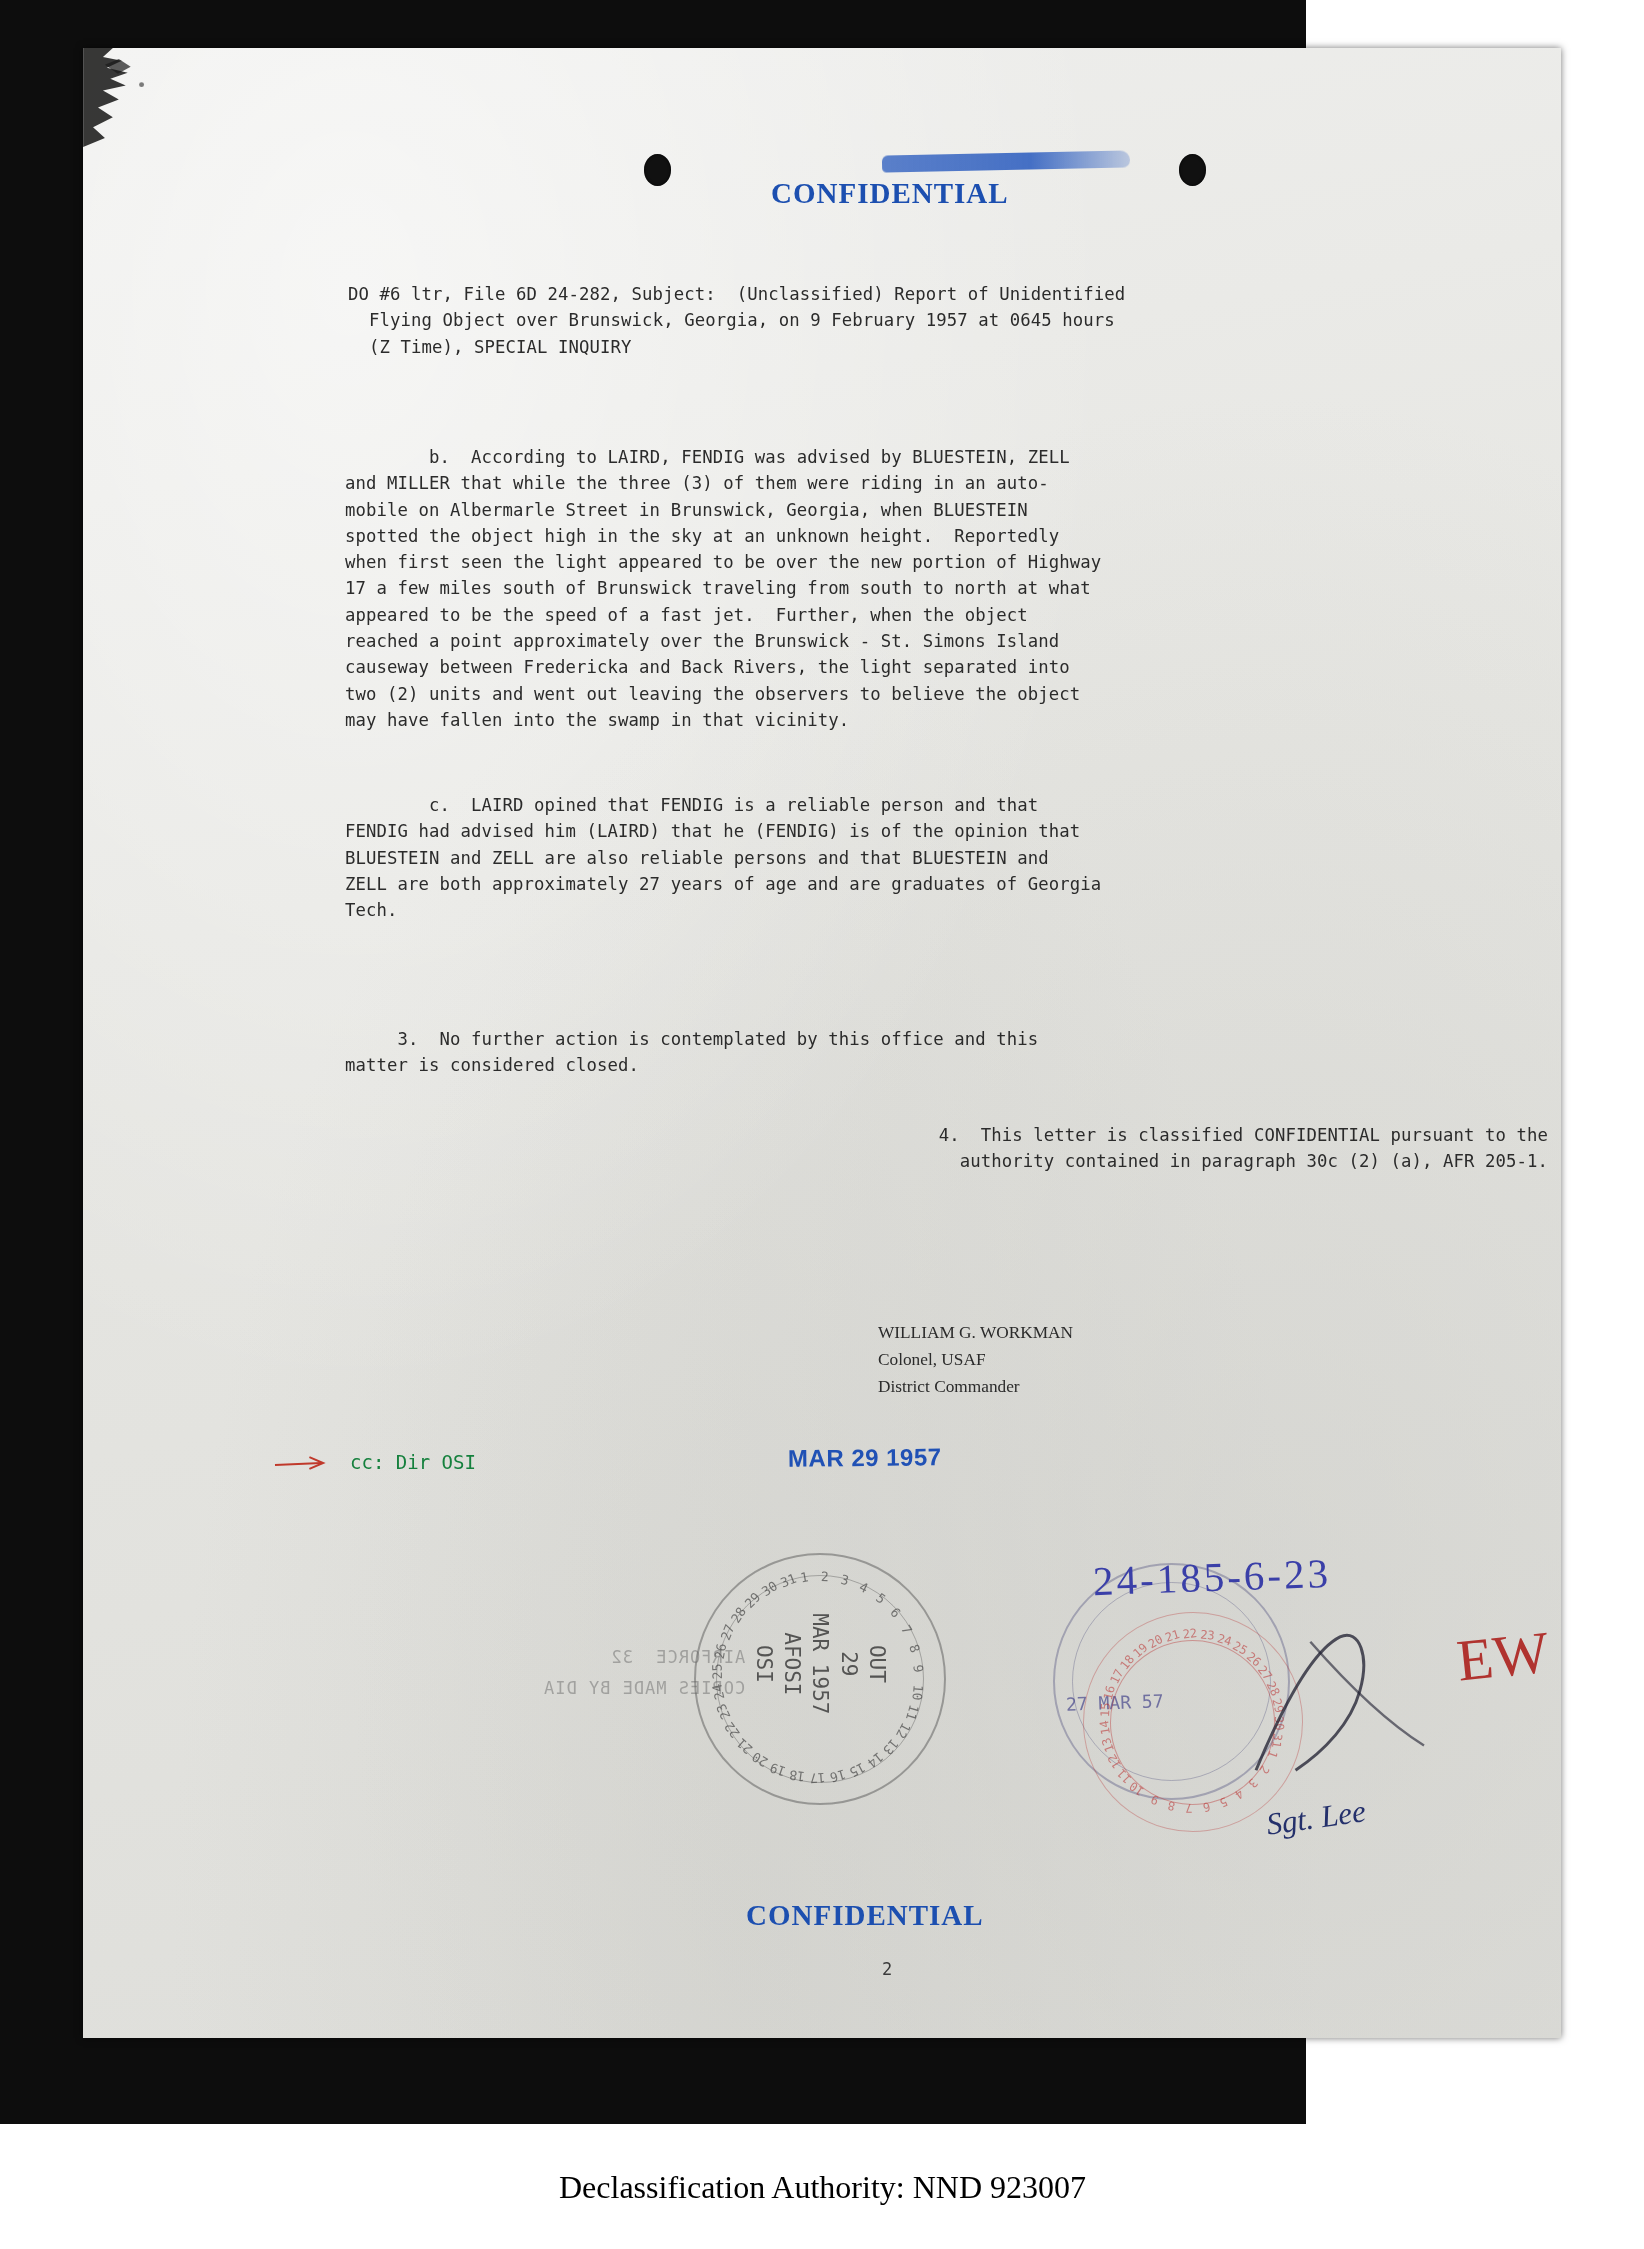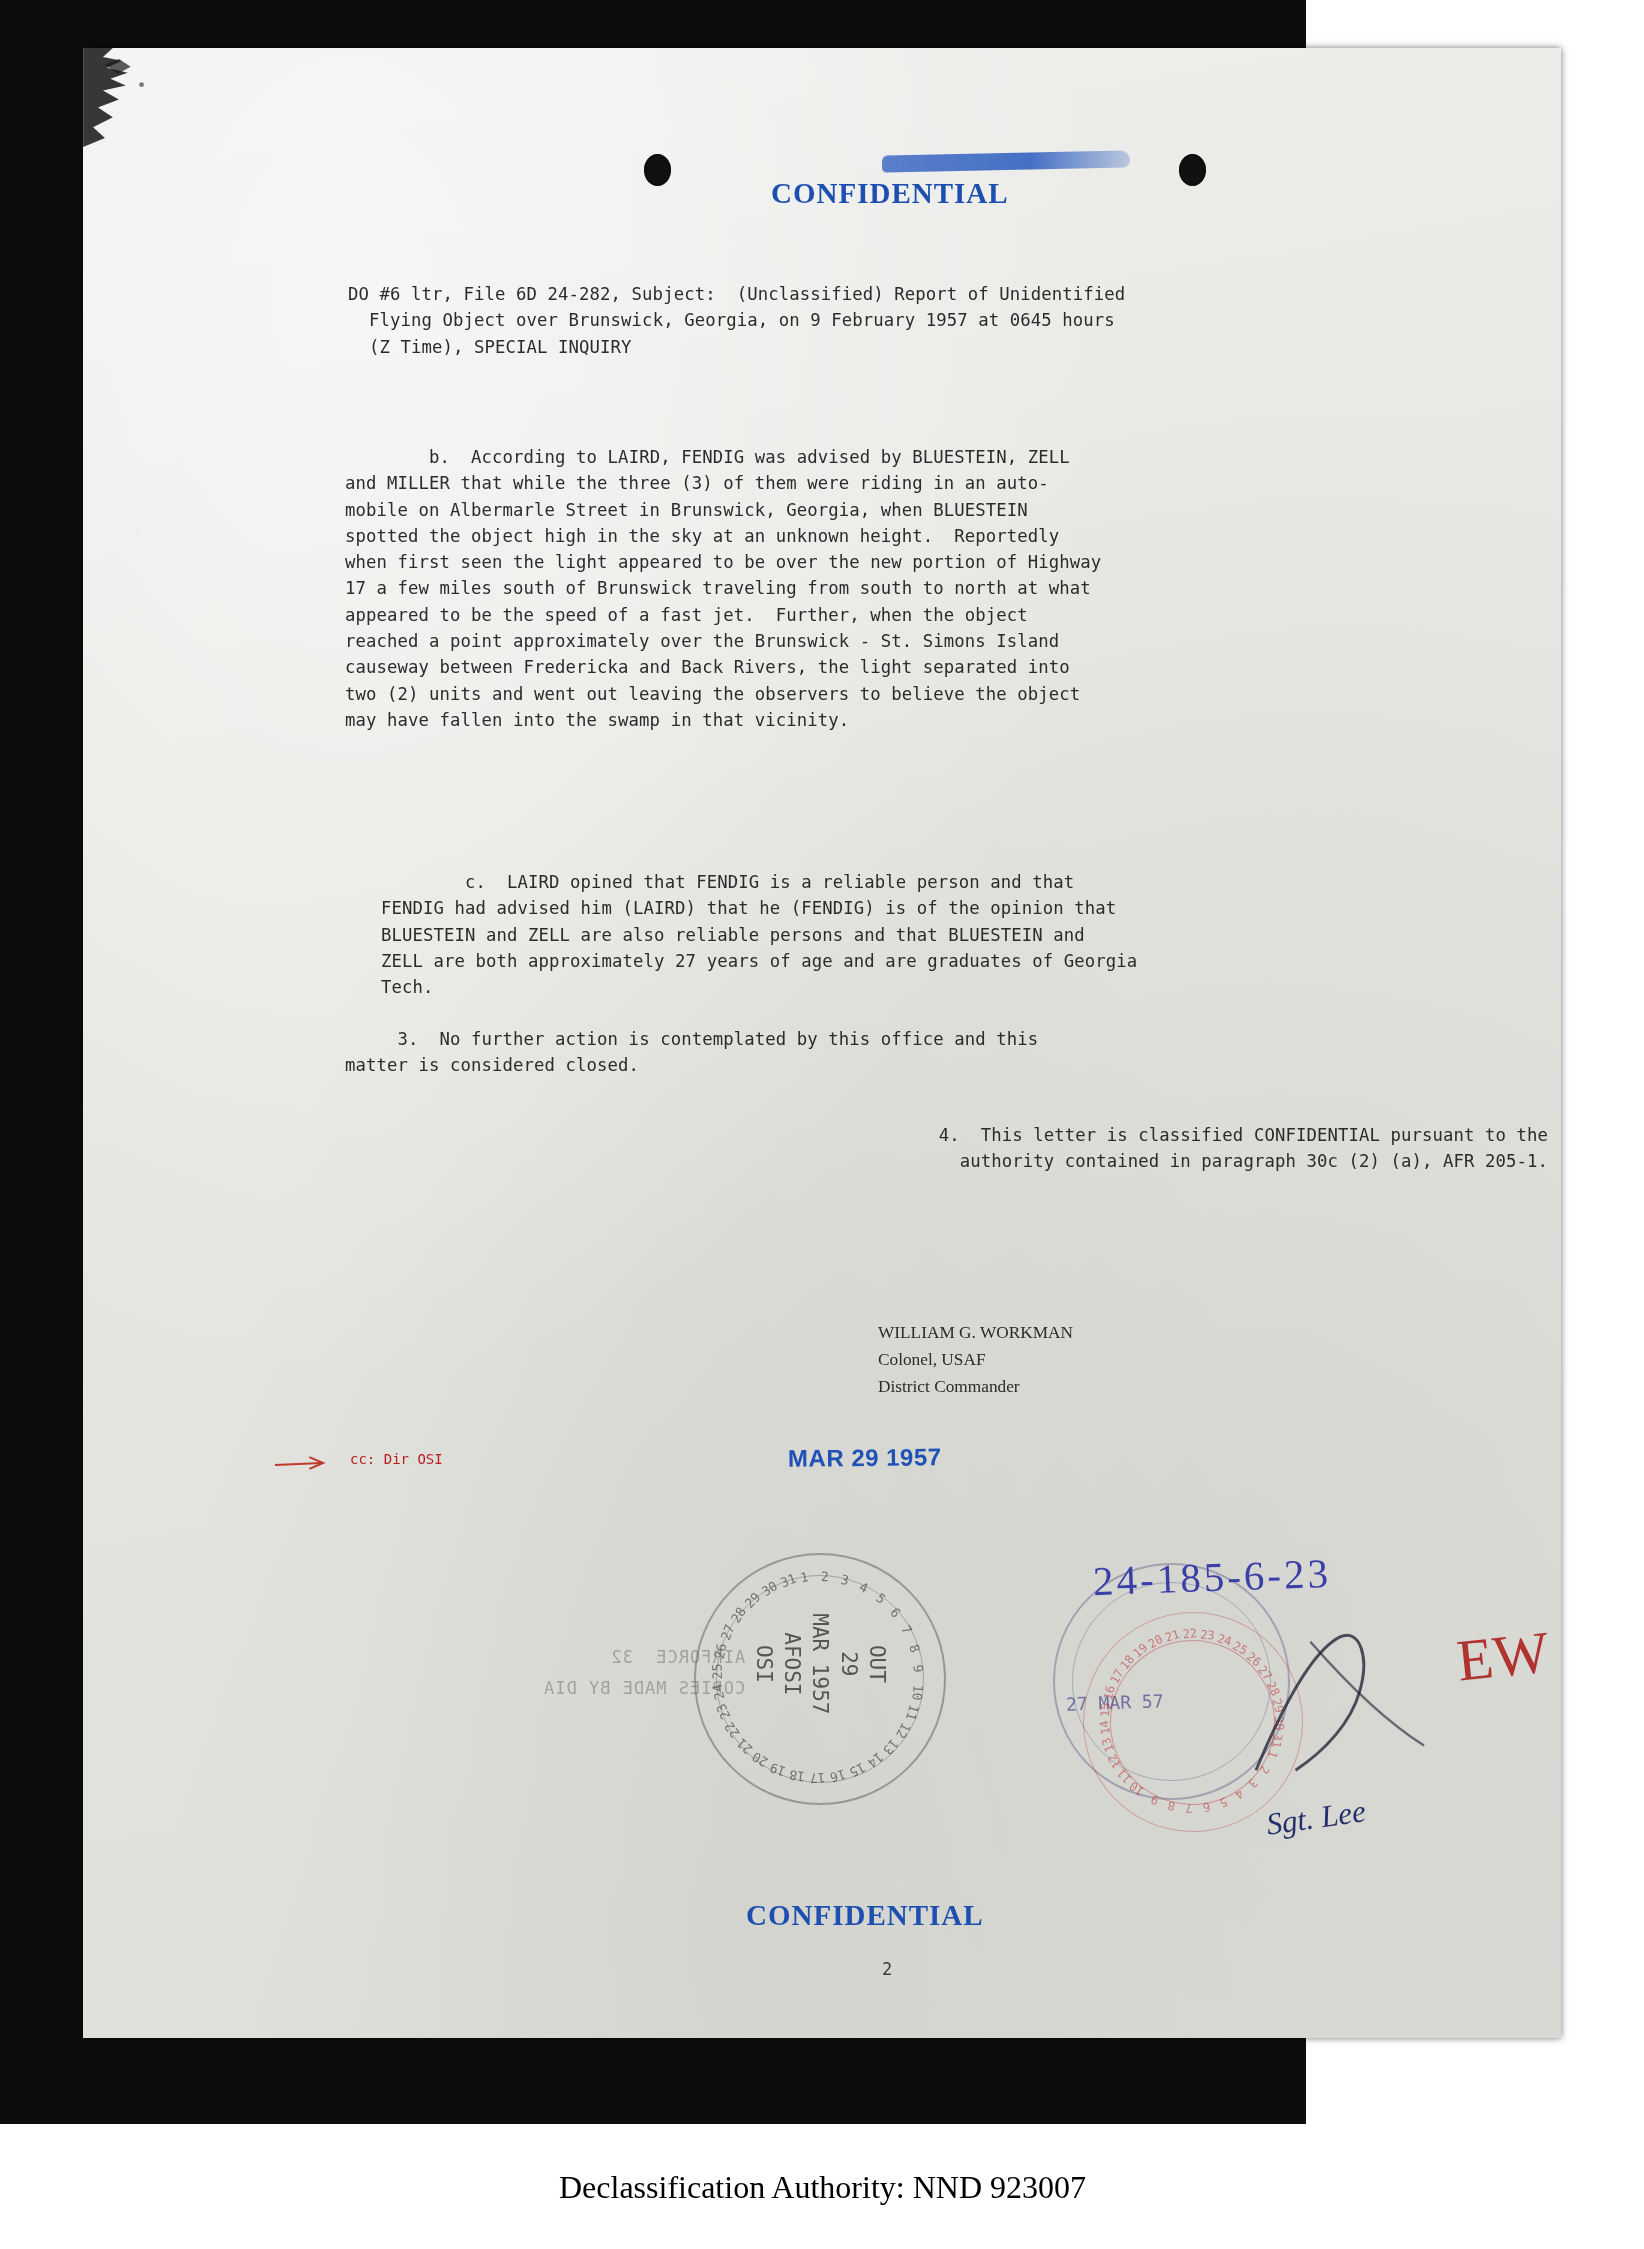"c. LAIRD opined that FENDIG" #para-c { margin-left: 36px -> none; top: 821px -> 744px }
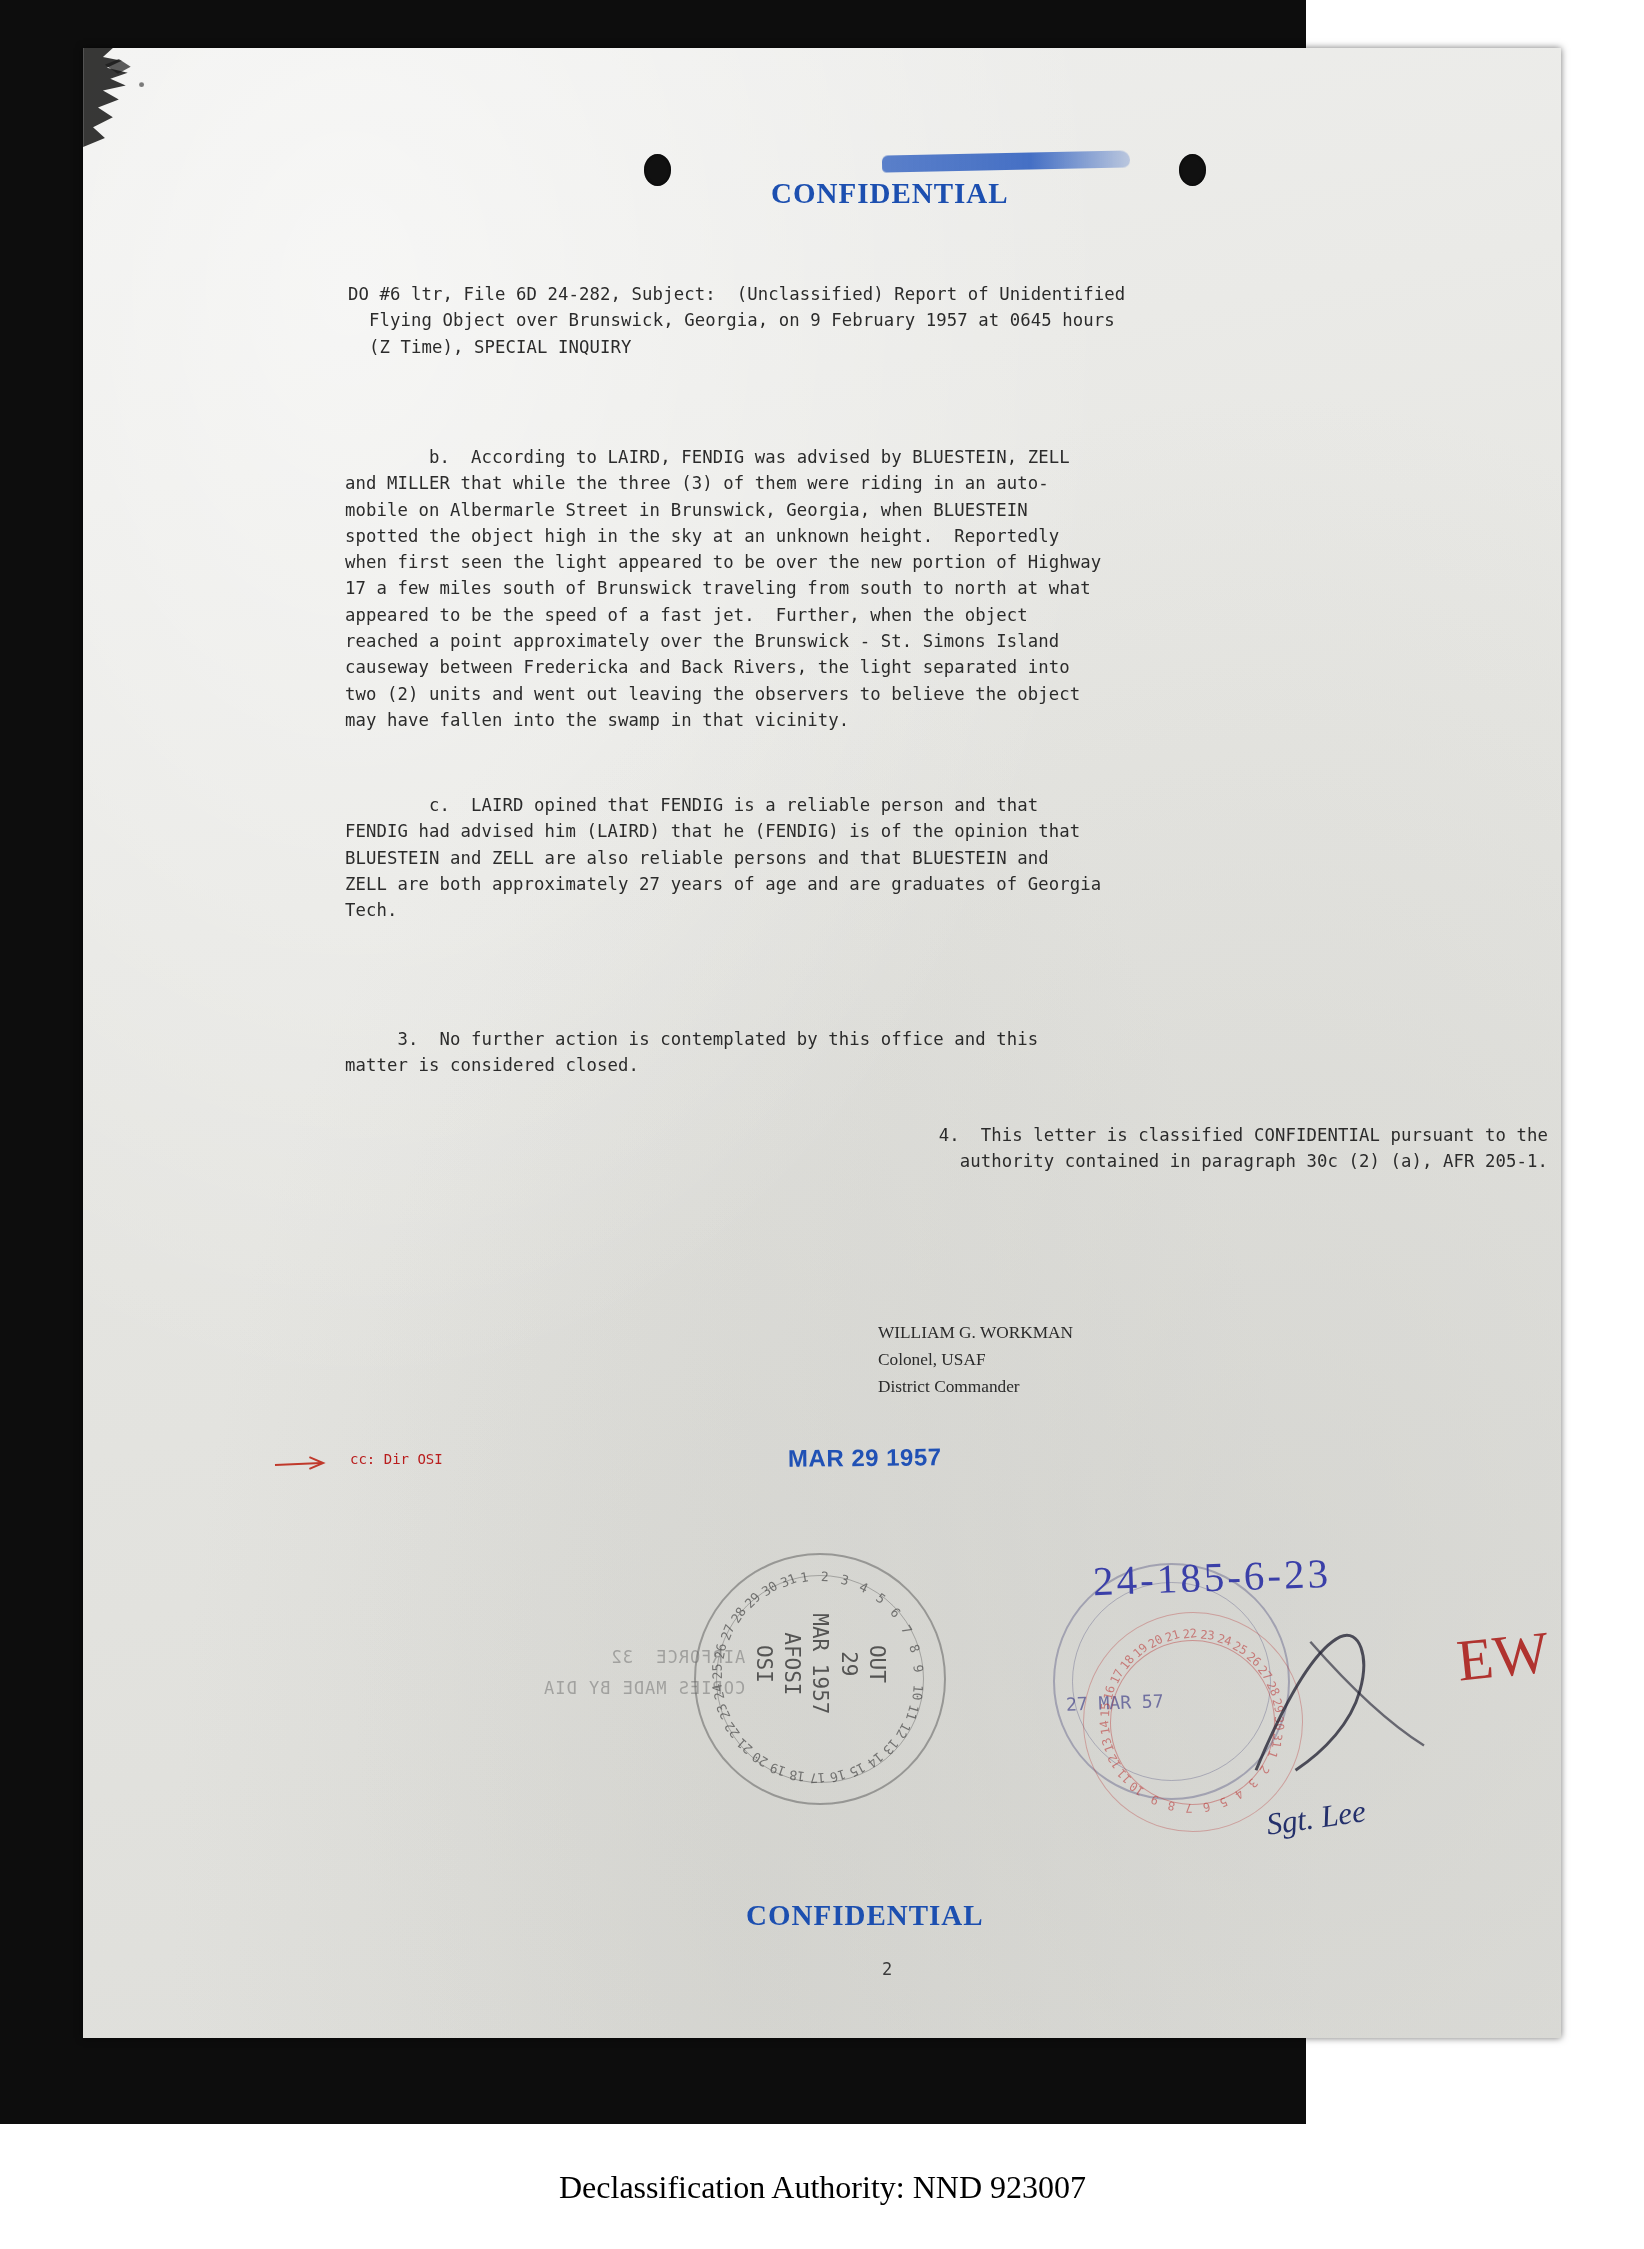"cc: Dir OSI" #cc-line { color: #b91c1c -> #15803d; font-size: 14px -> 19px }
